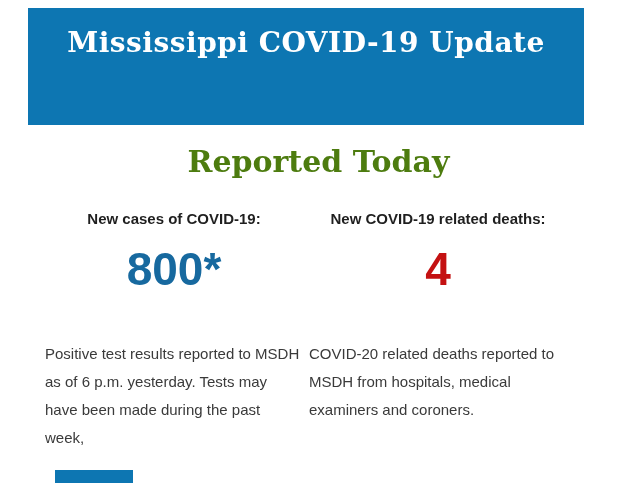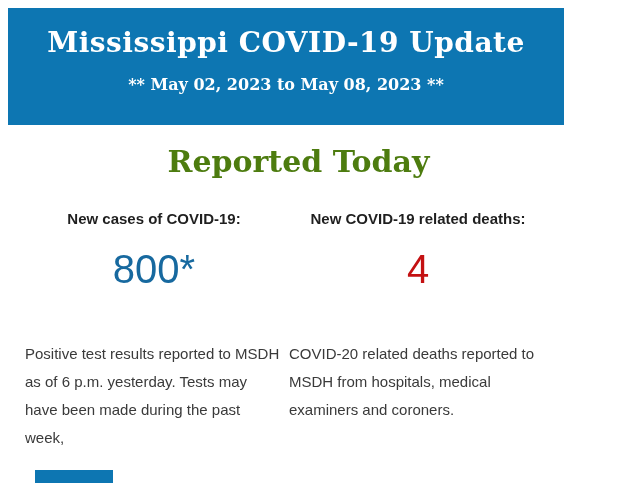"Mississippi COVID-19 Update" .page { margin-left: none -> 20px }
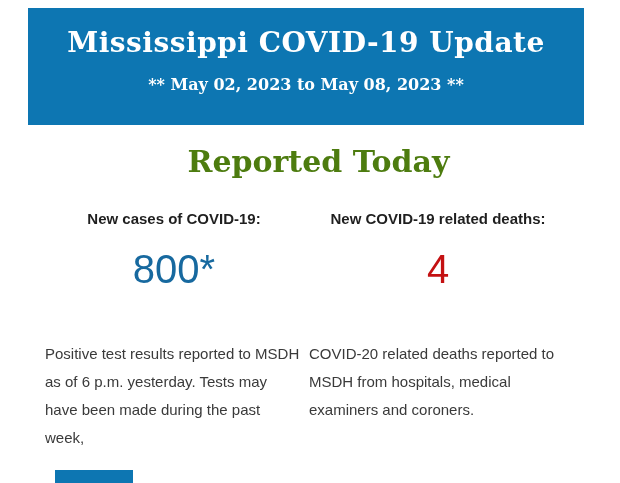"** May 02, 2023 to" div.date-range { html: <div>** May 02, 2023 to May 08, 2023 **</div> -> none }
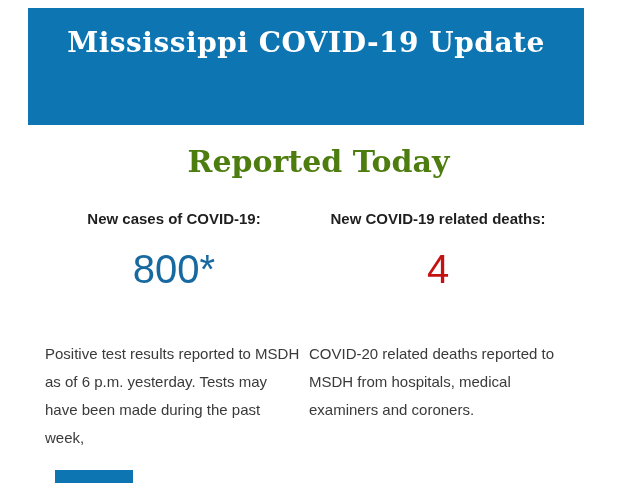"800*" .stat-value { font-size: 40px -> 46px; font-weight: normal -> bold }
